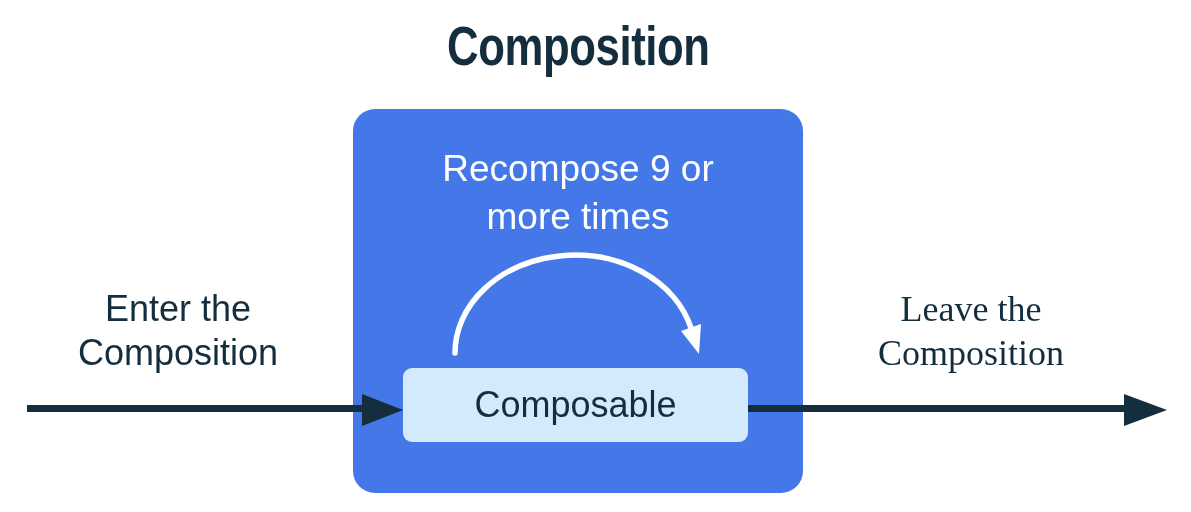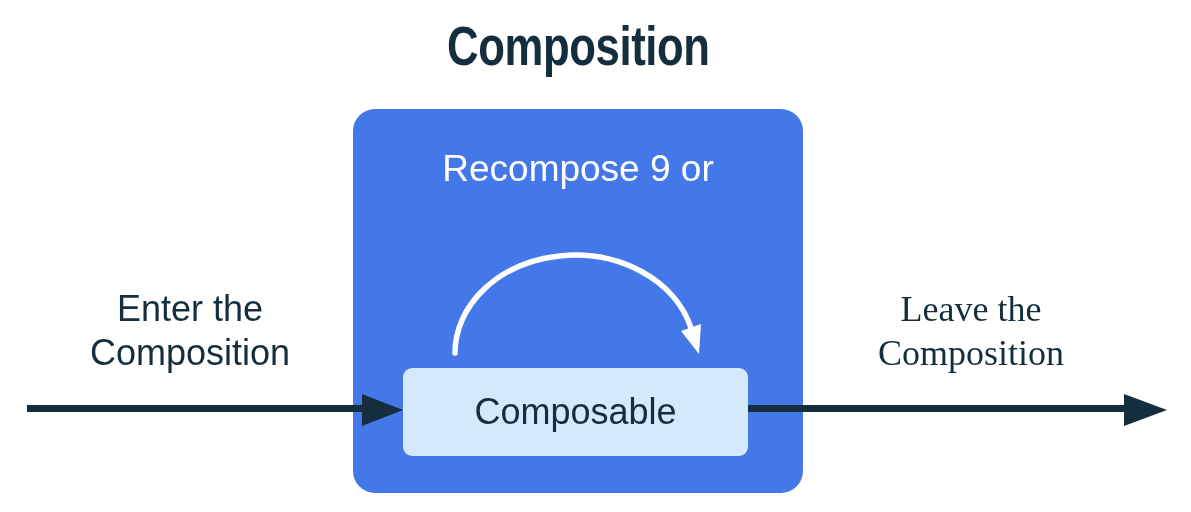"more times" div { html: none -> <div>more times</div> }
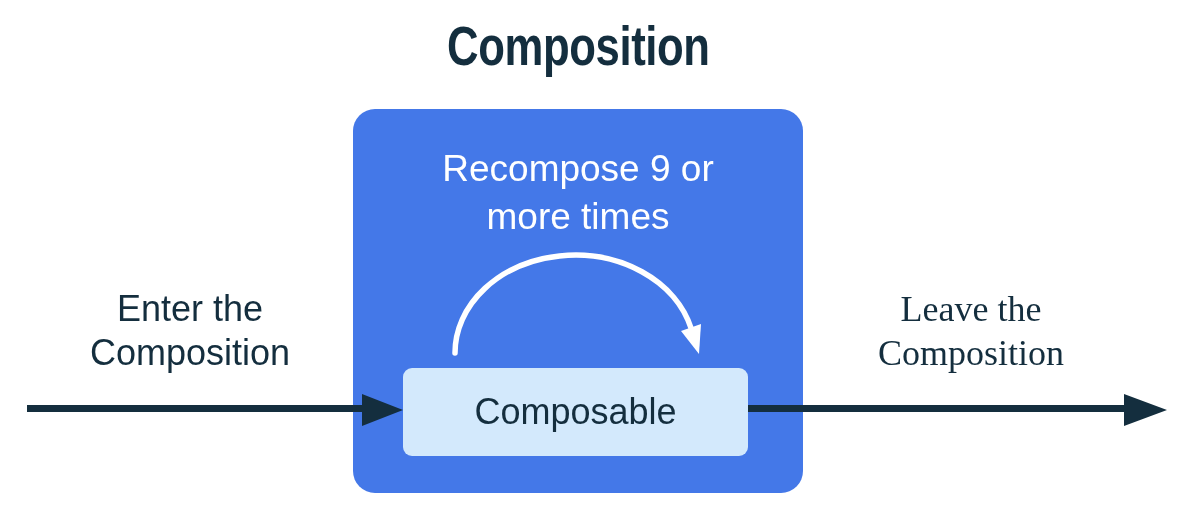"Enter the" .side-label.left { left: 40px -> 28px }
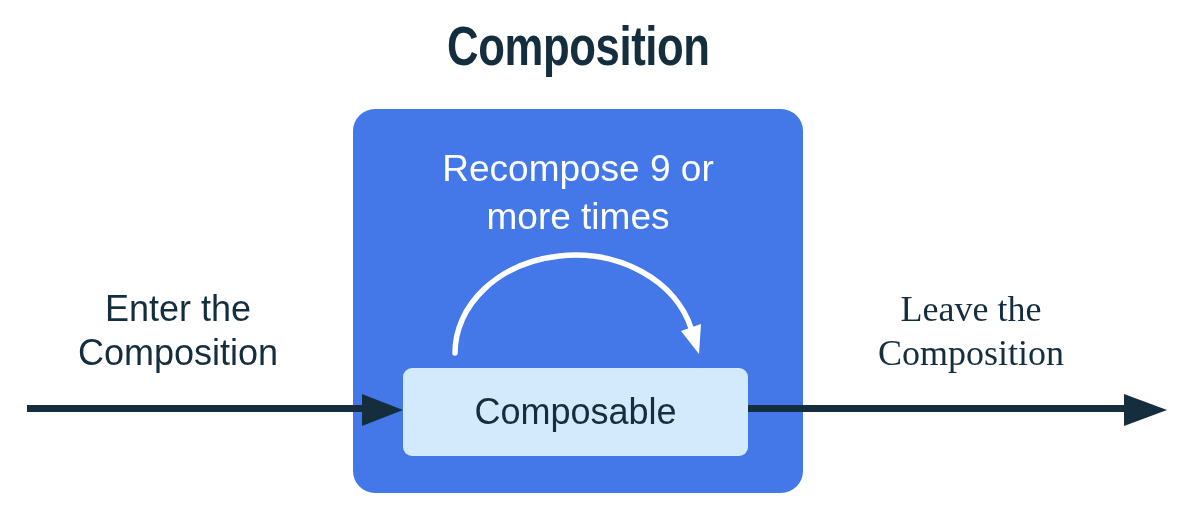"Composable" .composable-box { height: 88px -> 74px }
